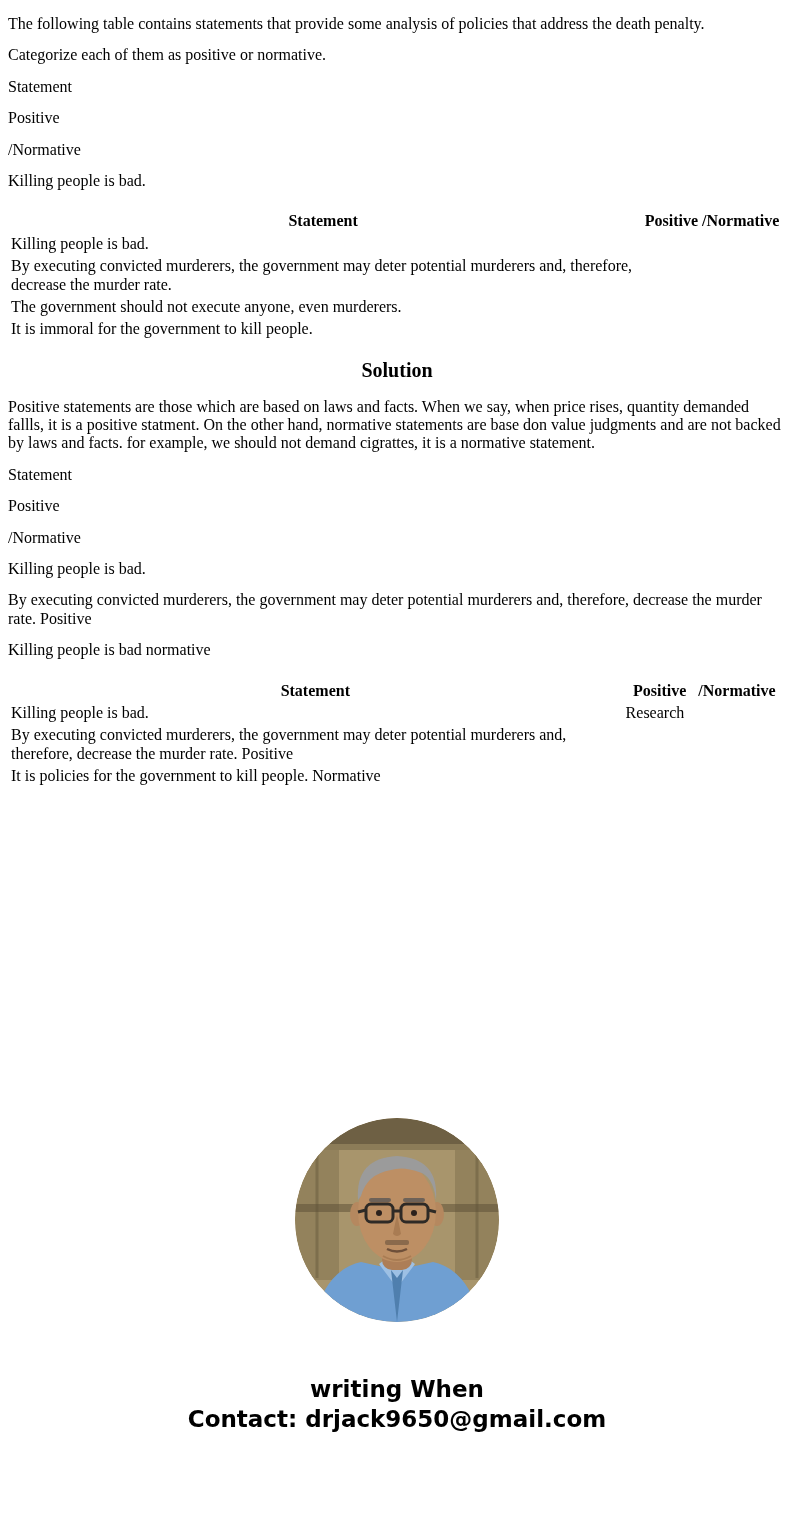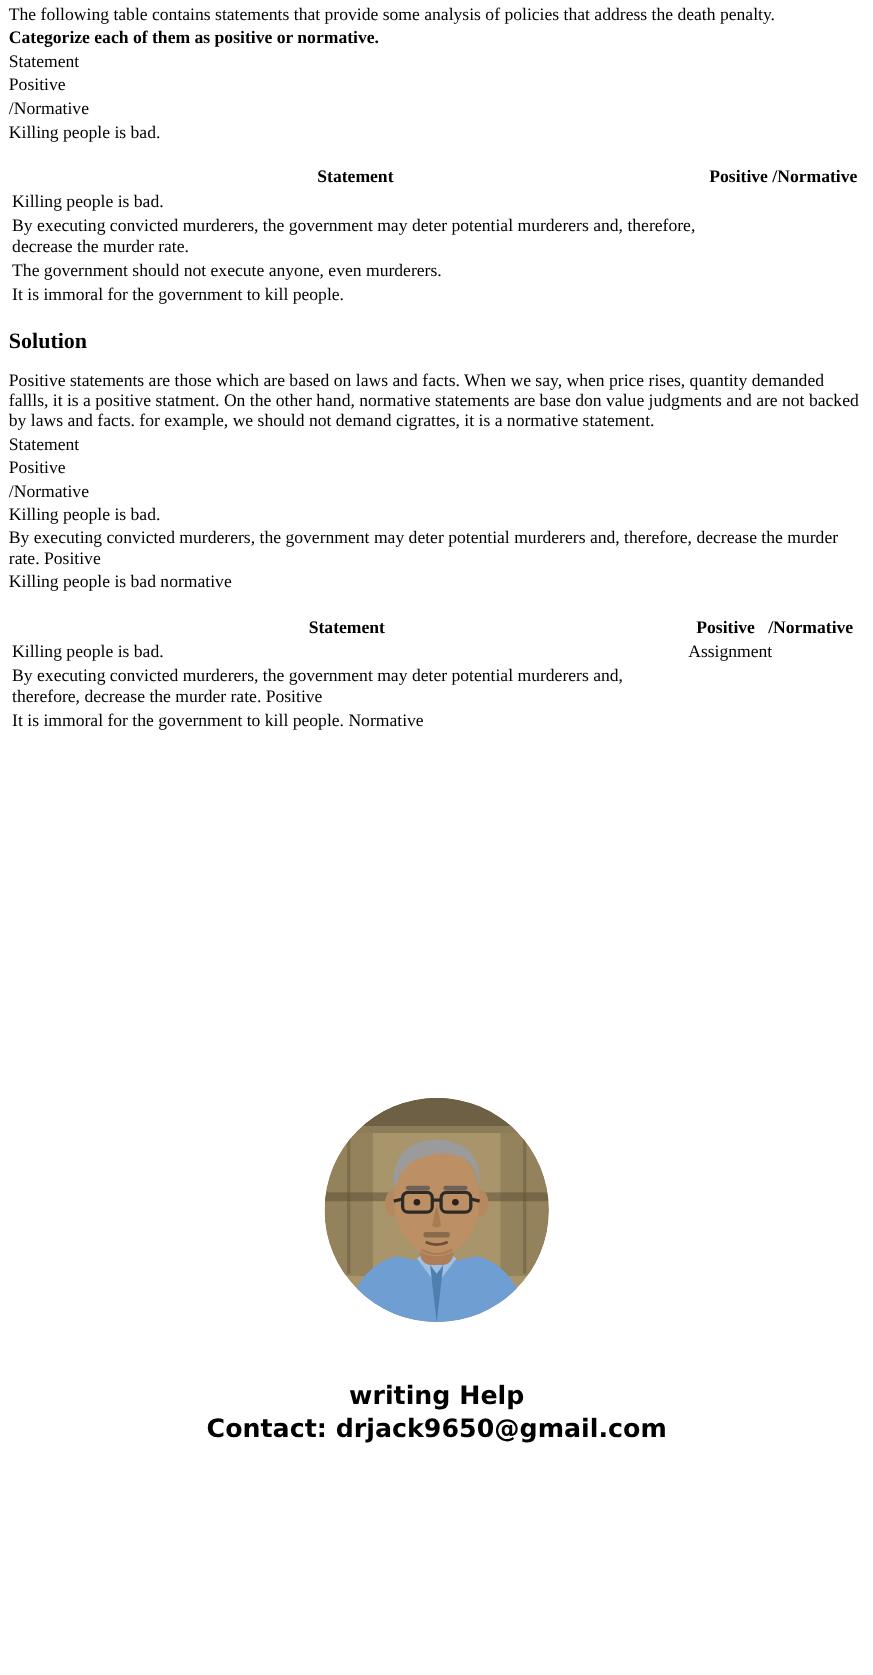"The following table contains statements" p { margin: 3px 0 -> 13px 0 }
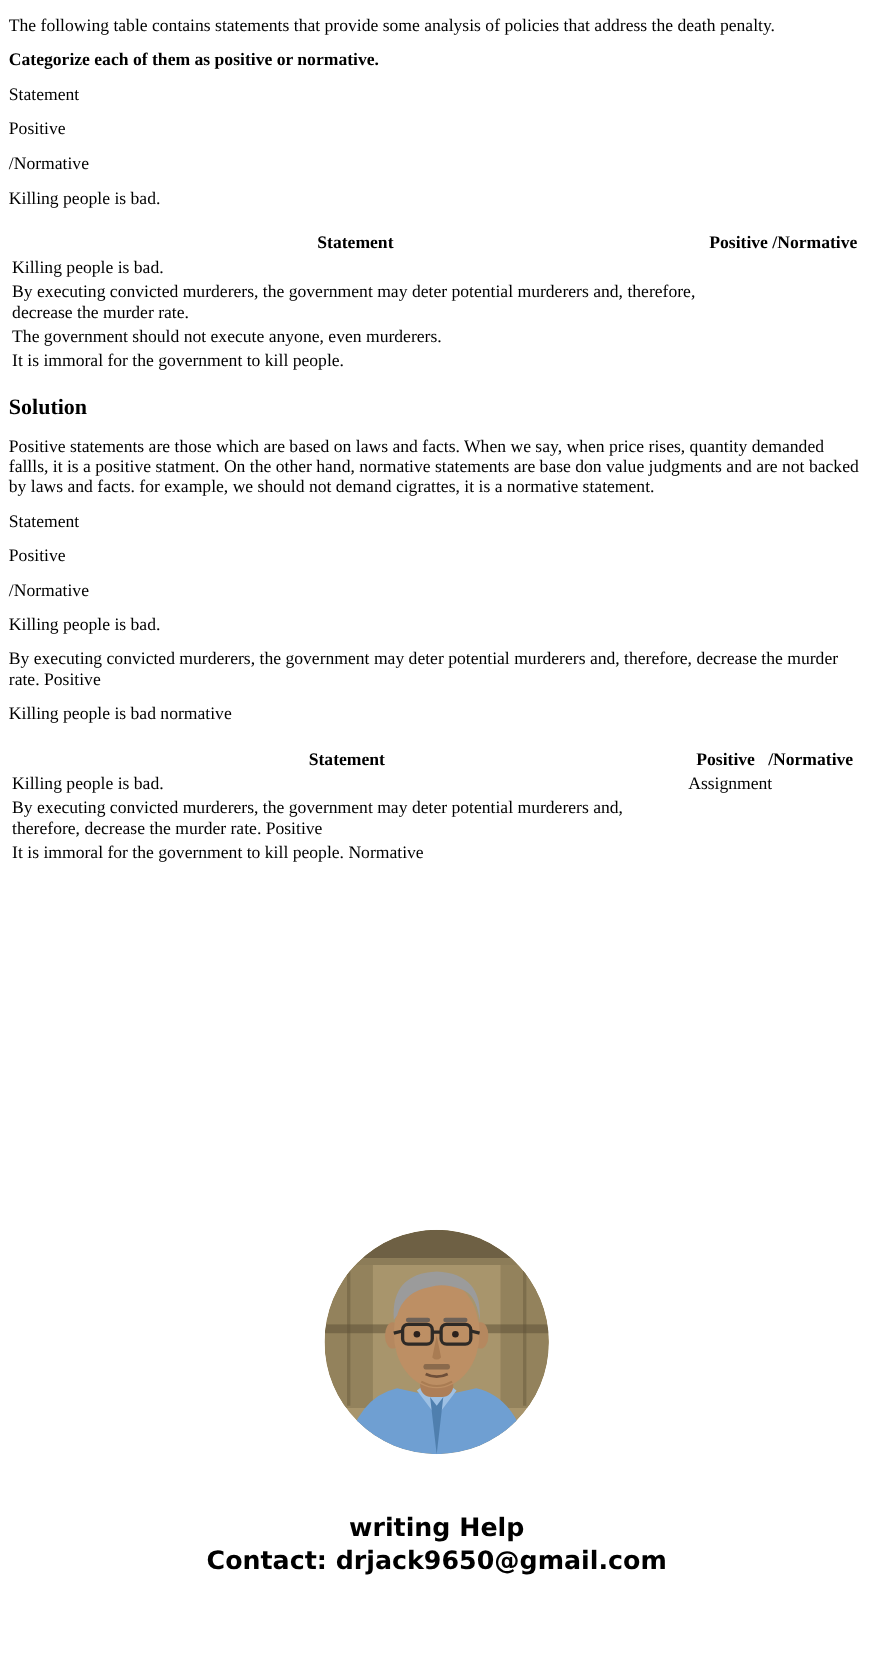"Categorize each of them as" .bold { font-weight: bold -> normal }
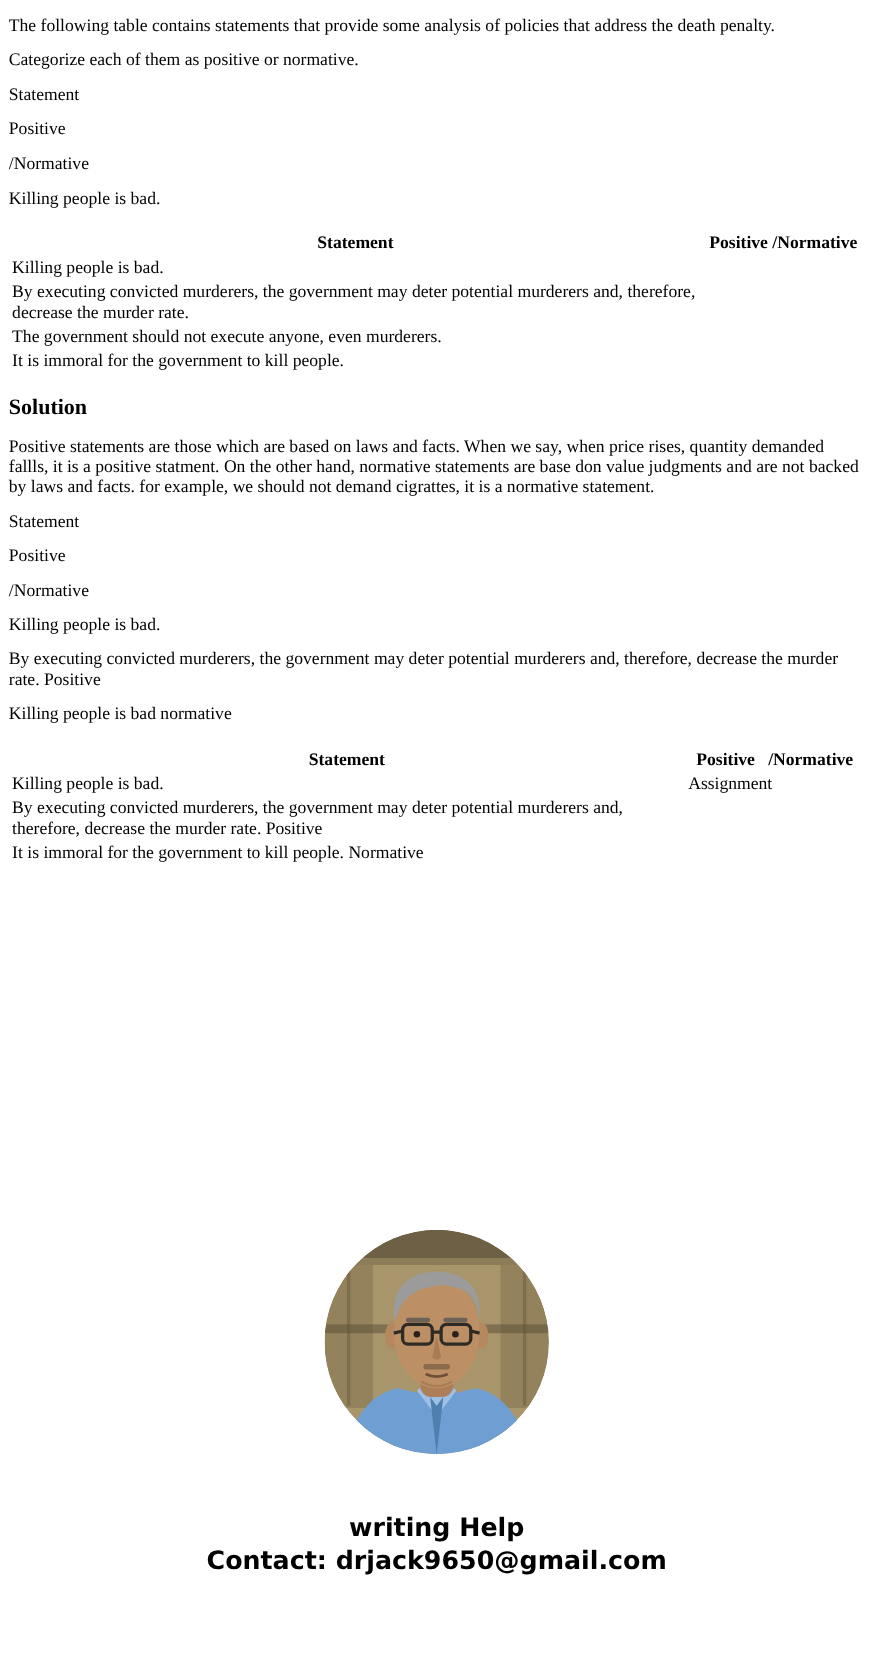"Solution" h3.solution-heading { text-align: none -> center }
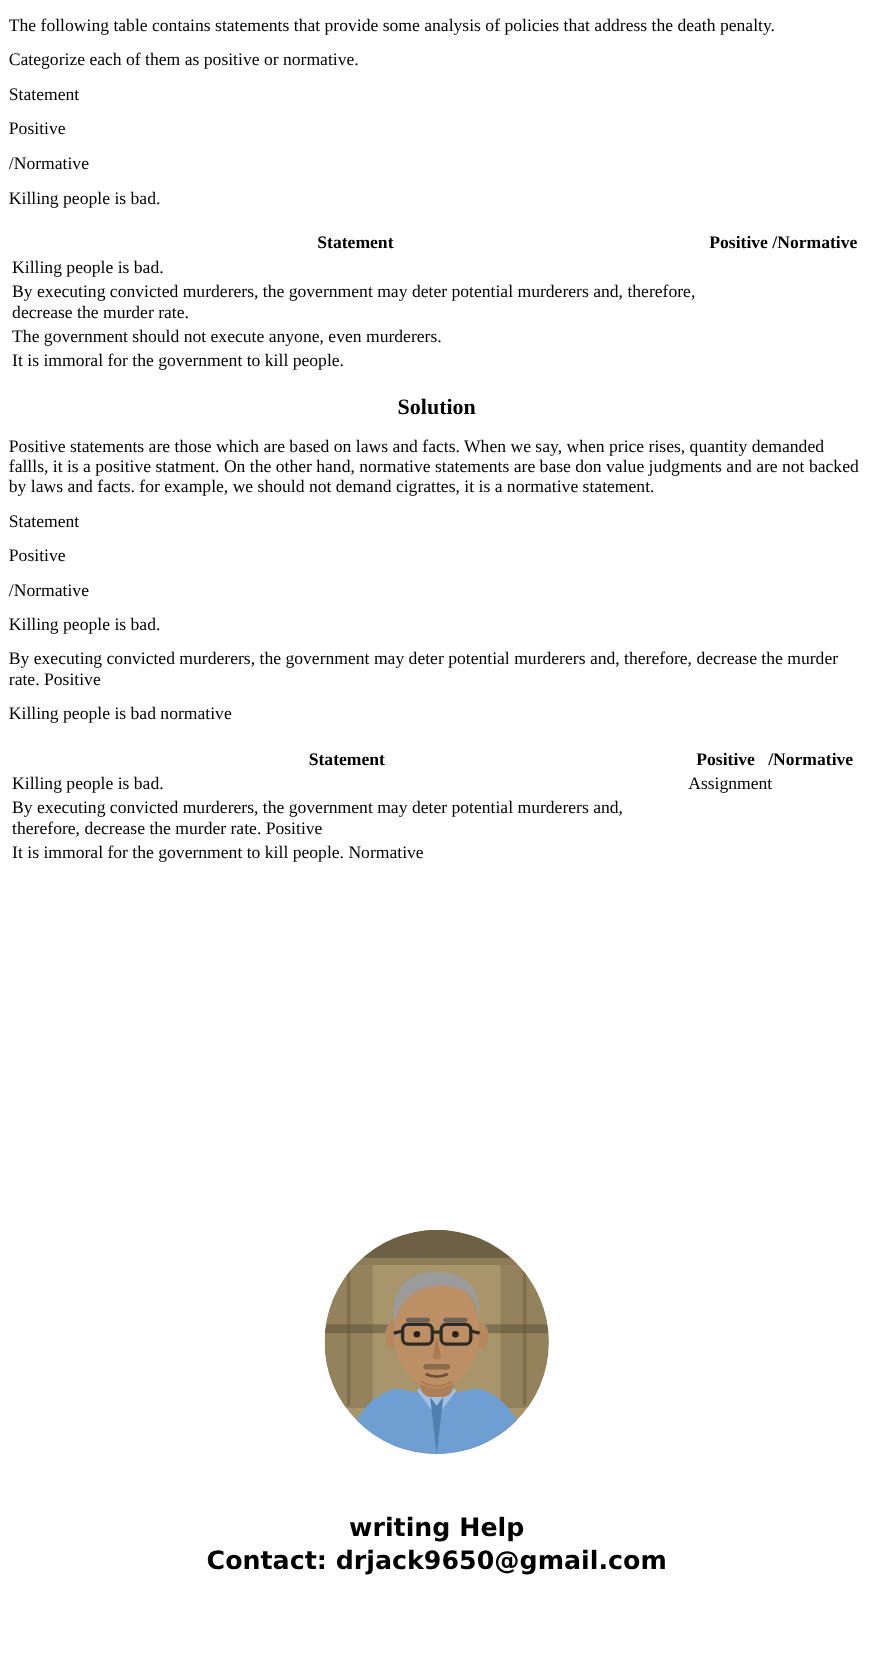"Assignment" td { text: Assignment -> Research }
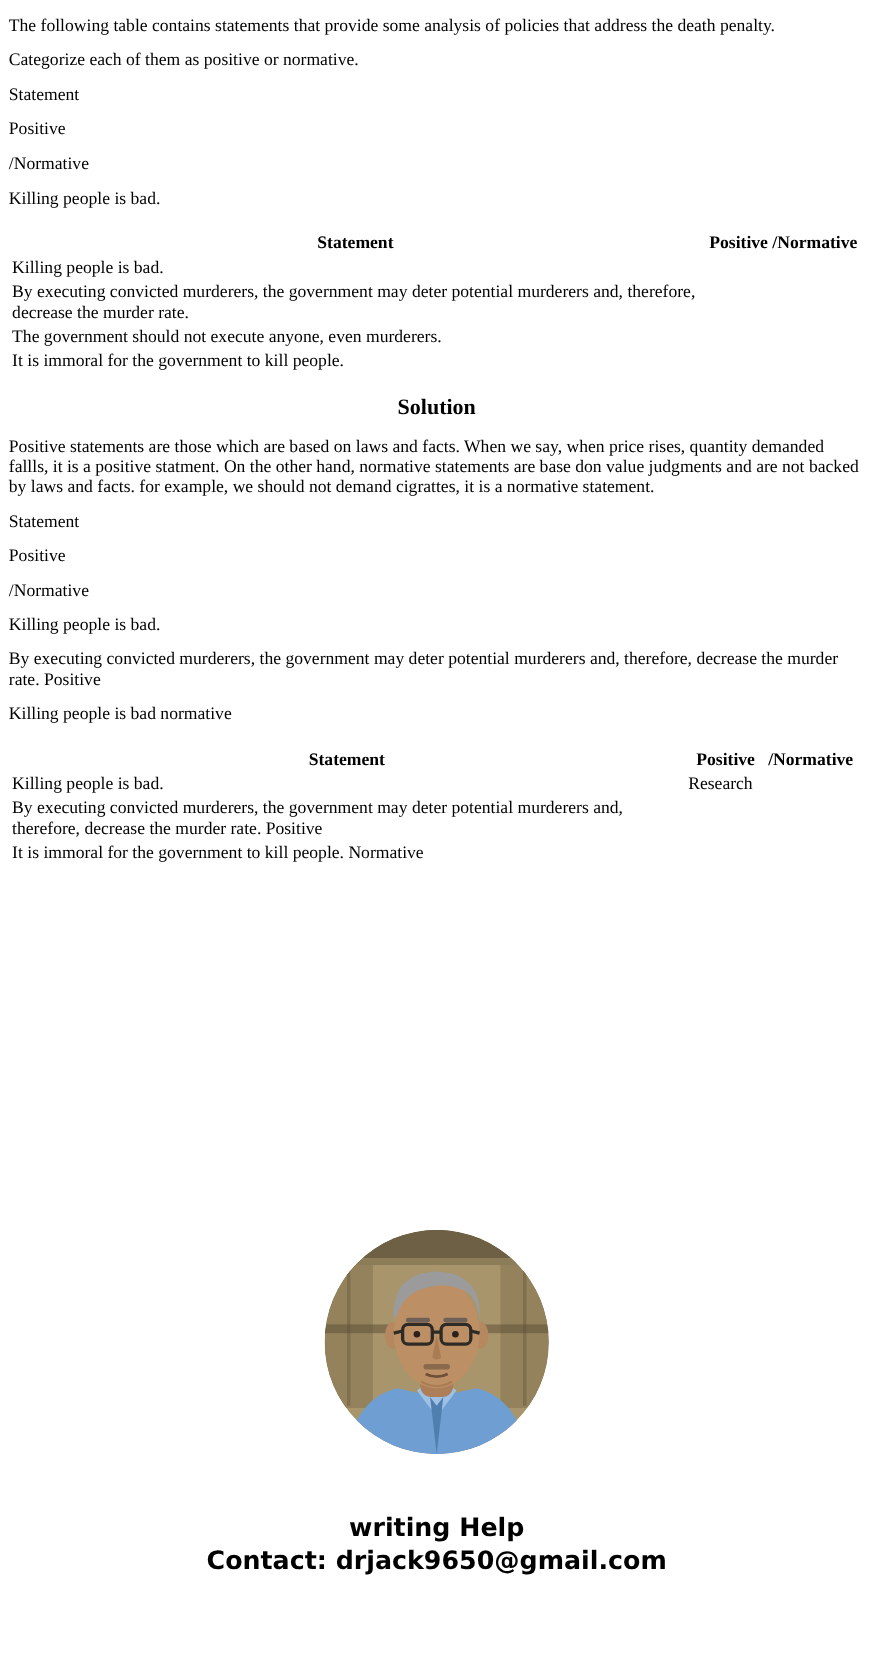"It is immoral for the government to kill people. Normative" td { text: immoral -> policies }
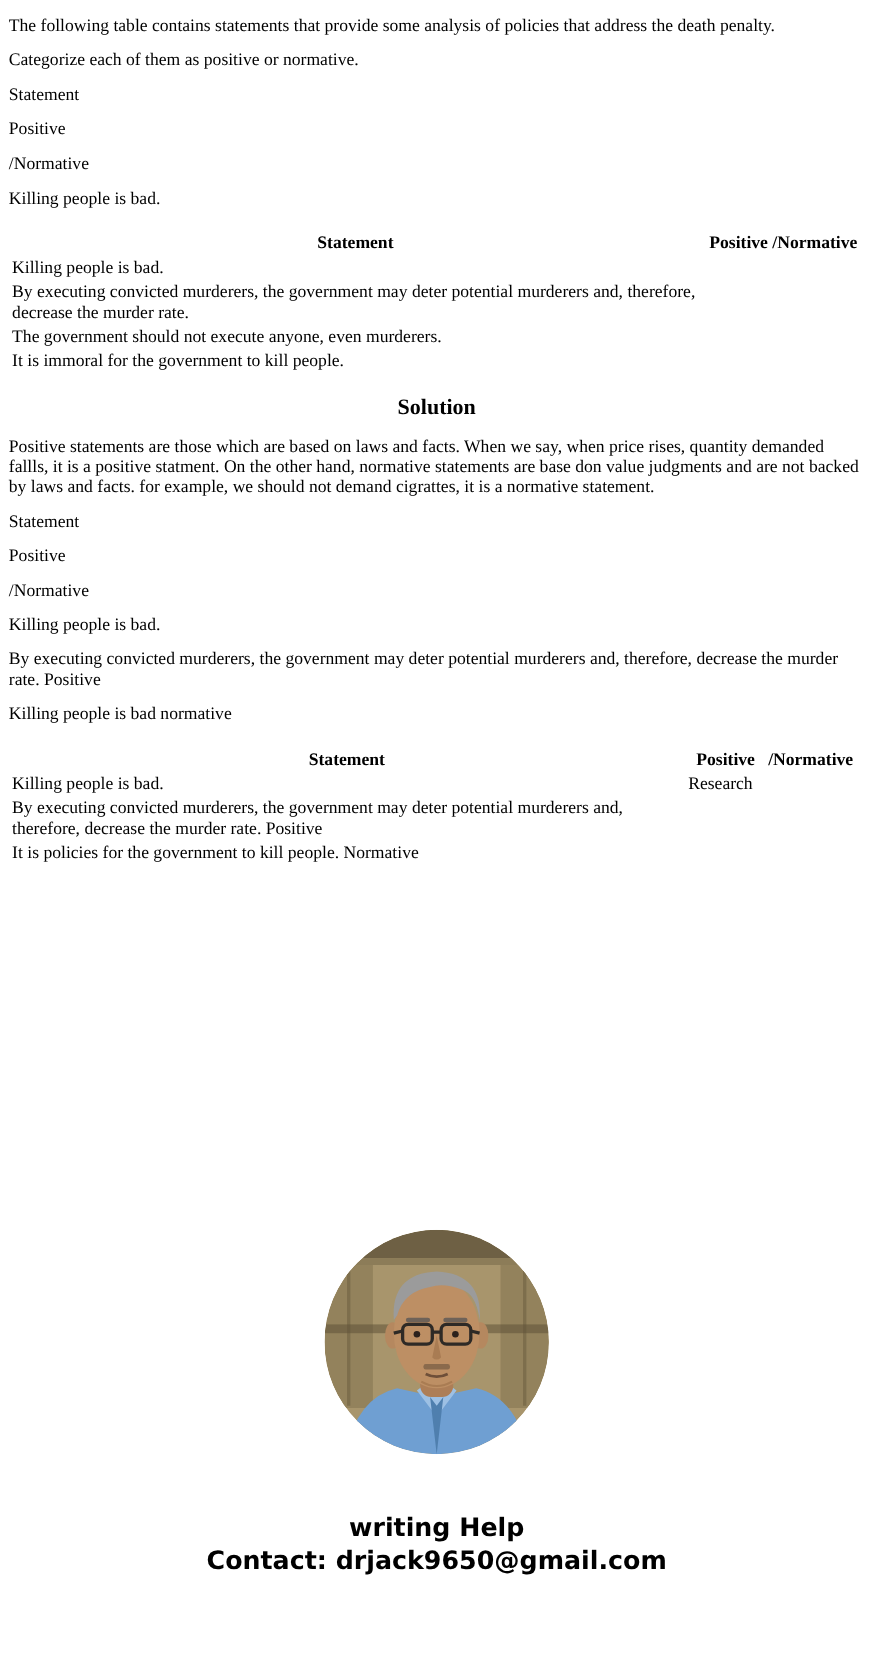"writing Help" div { text: Help -> When }
